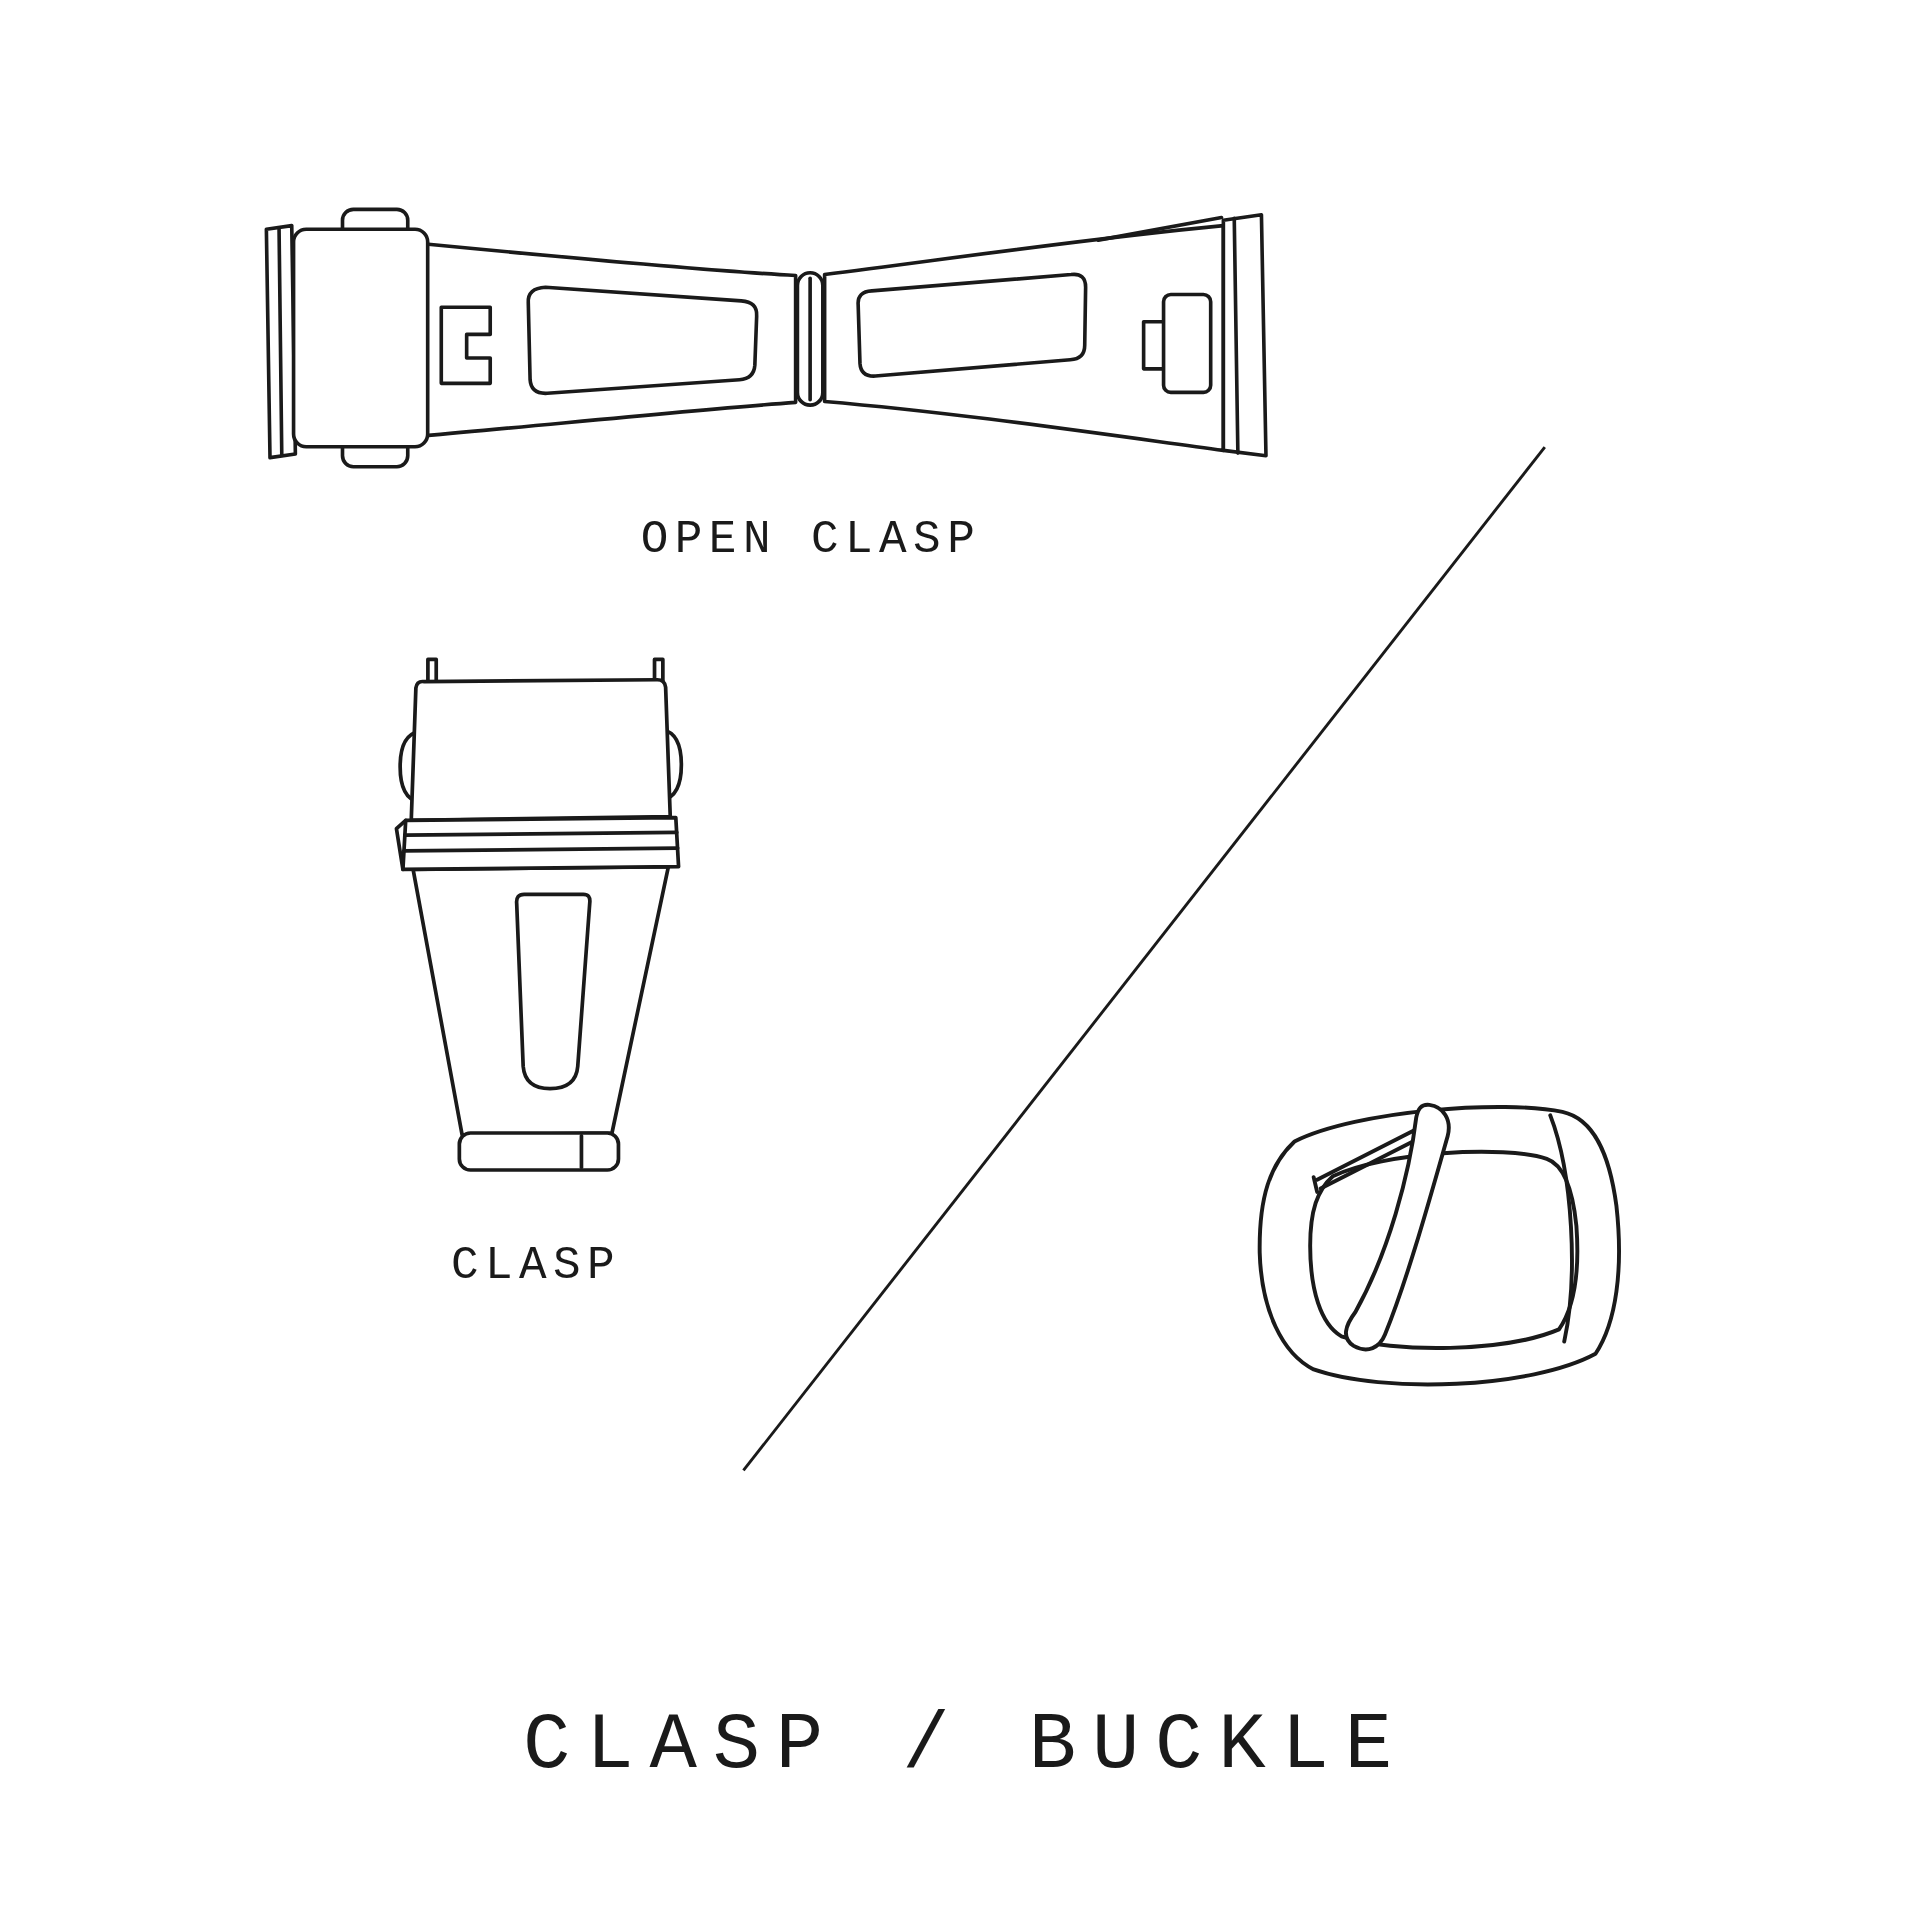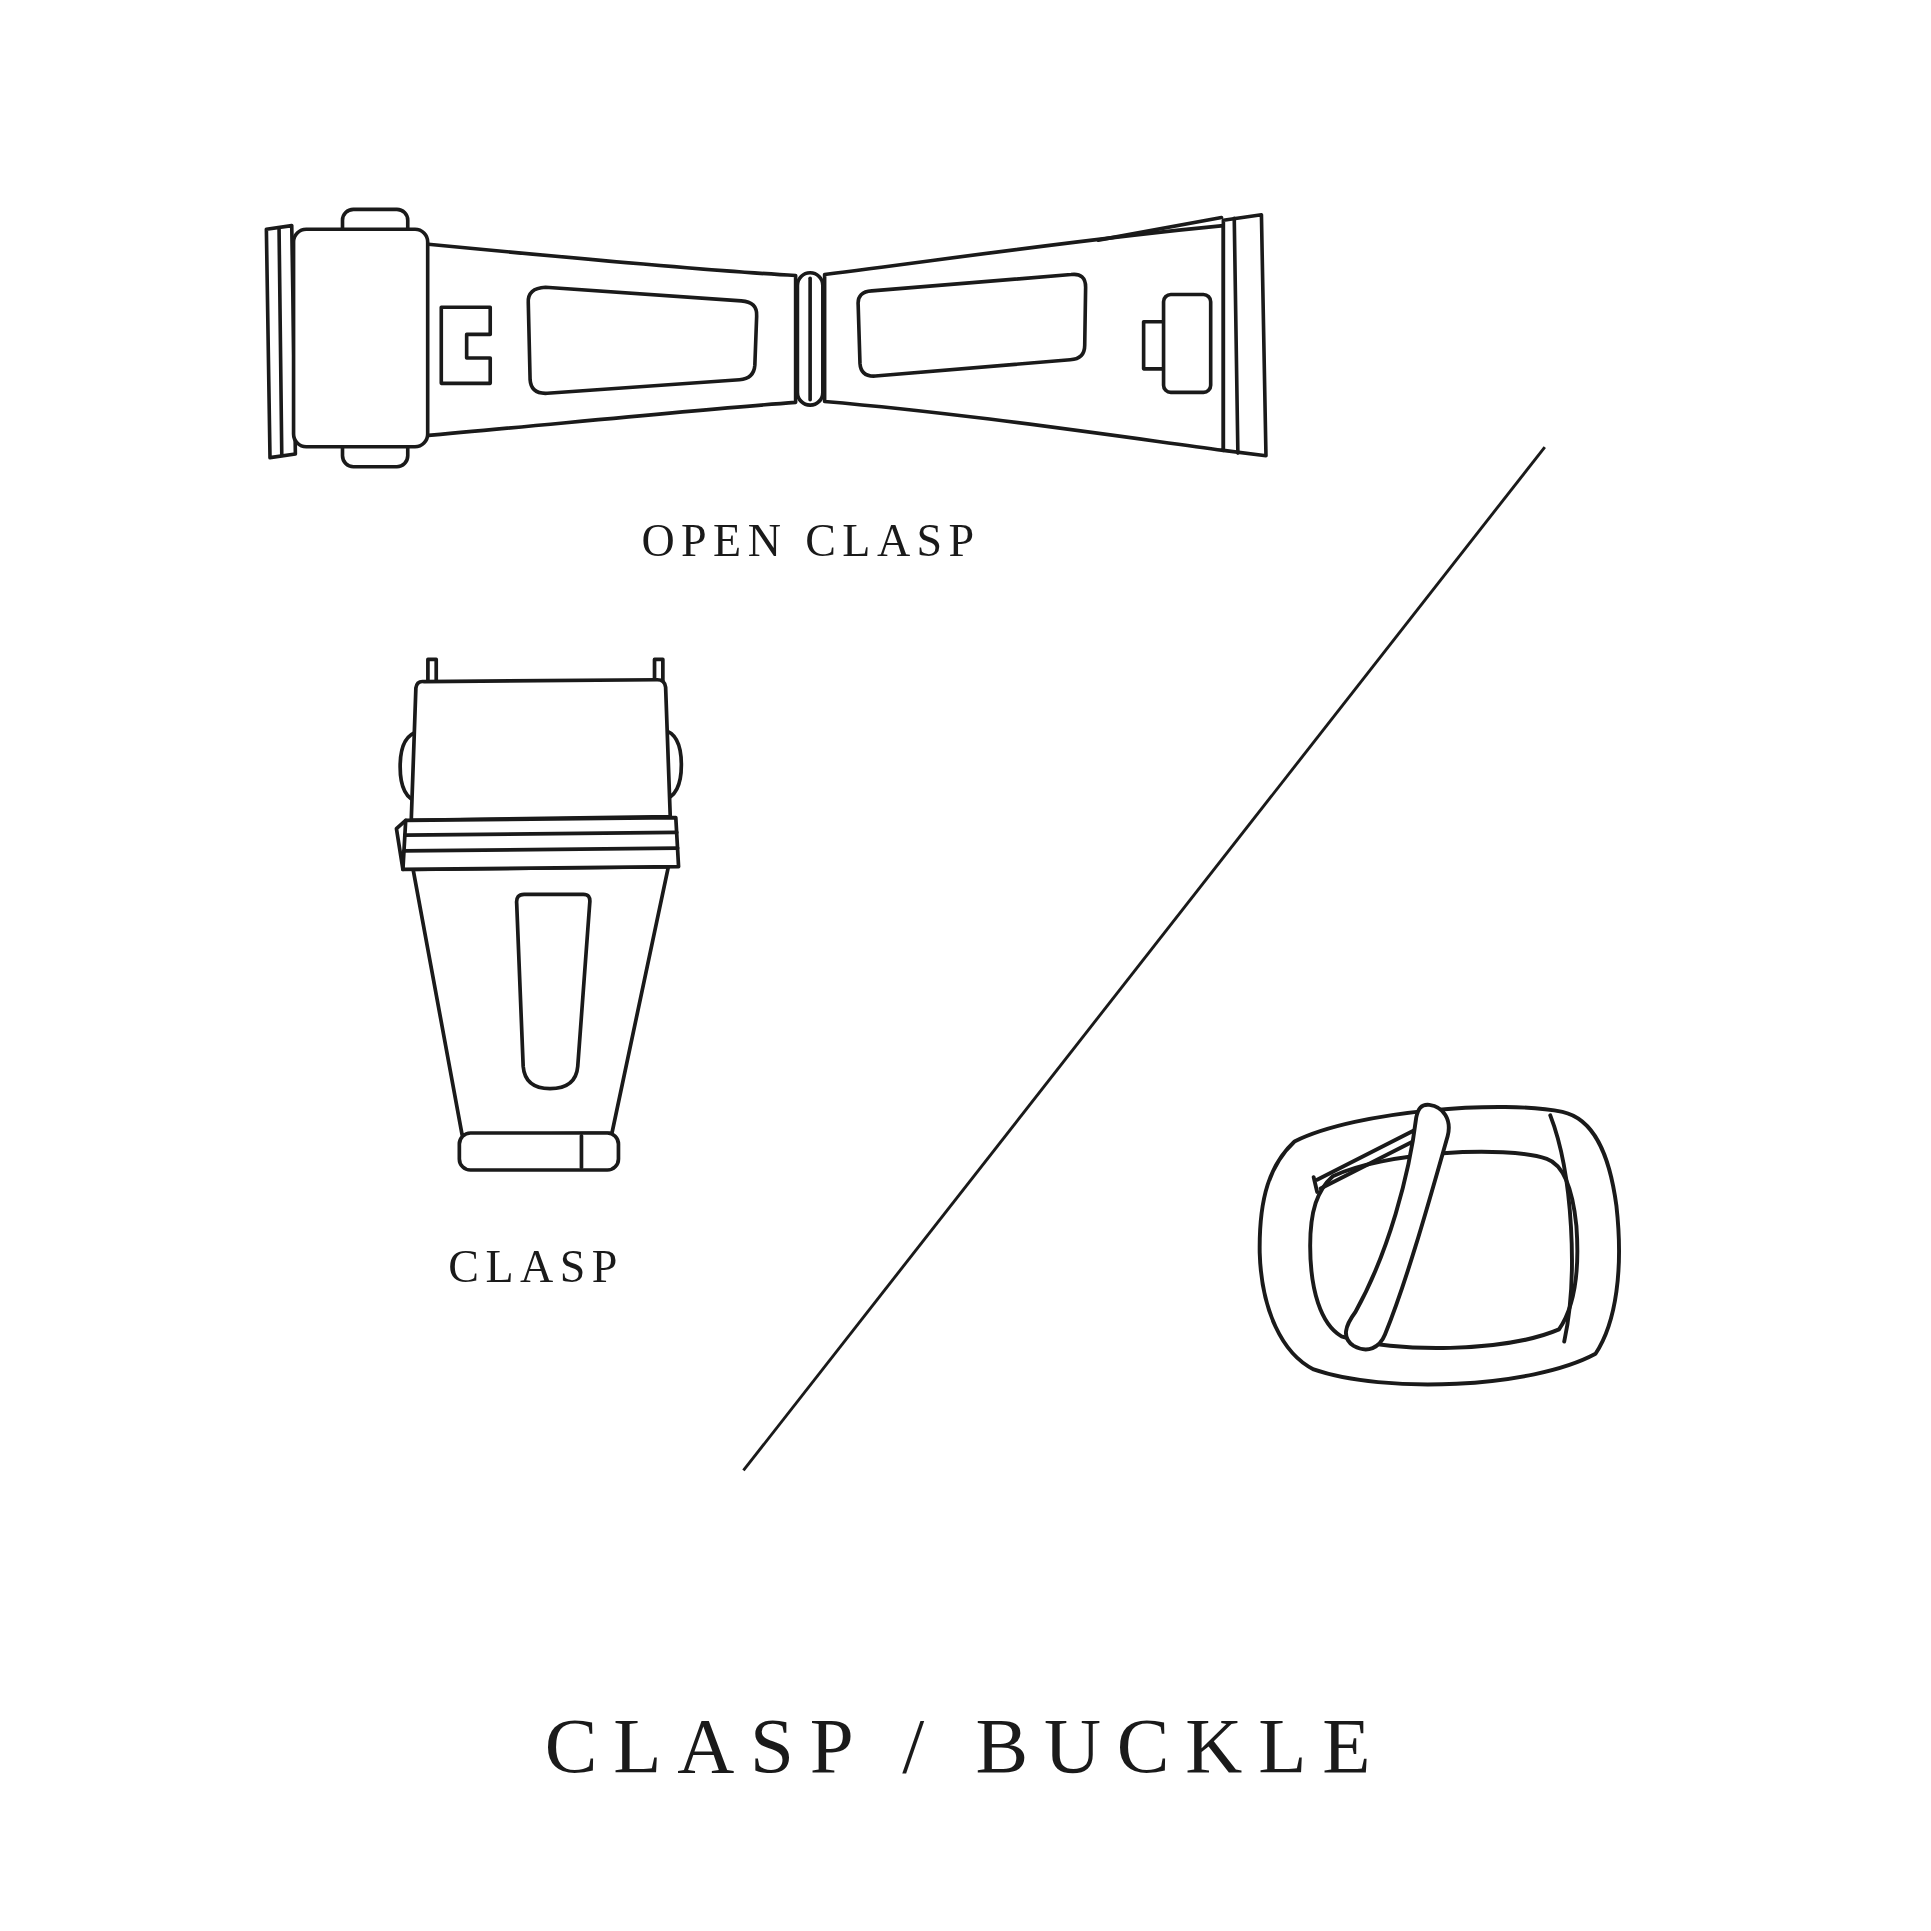"OPEN CLASP" .page { font-family: Liberation Serif, serif -> Liberation Mono, monospace }
